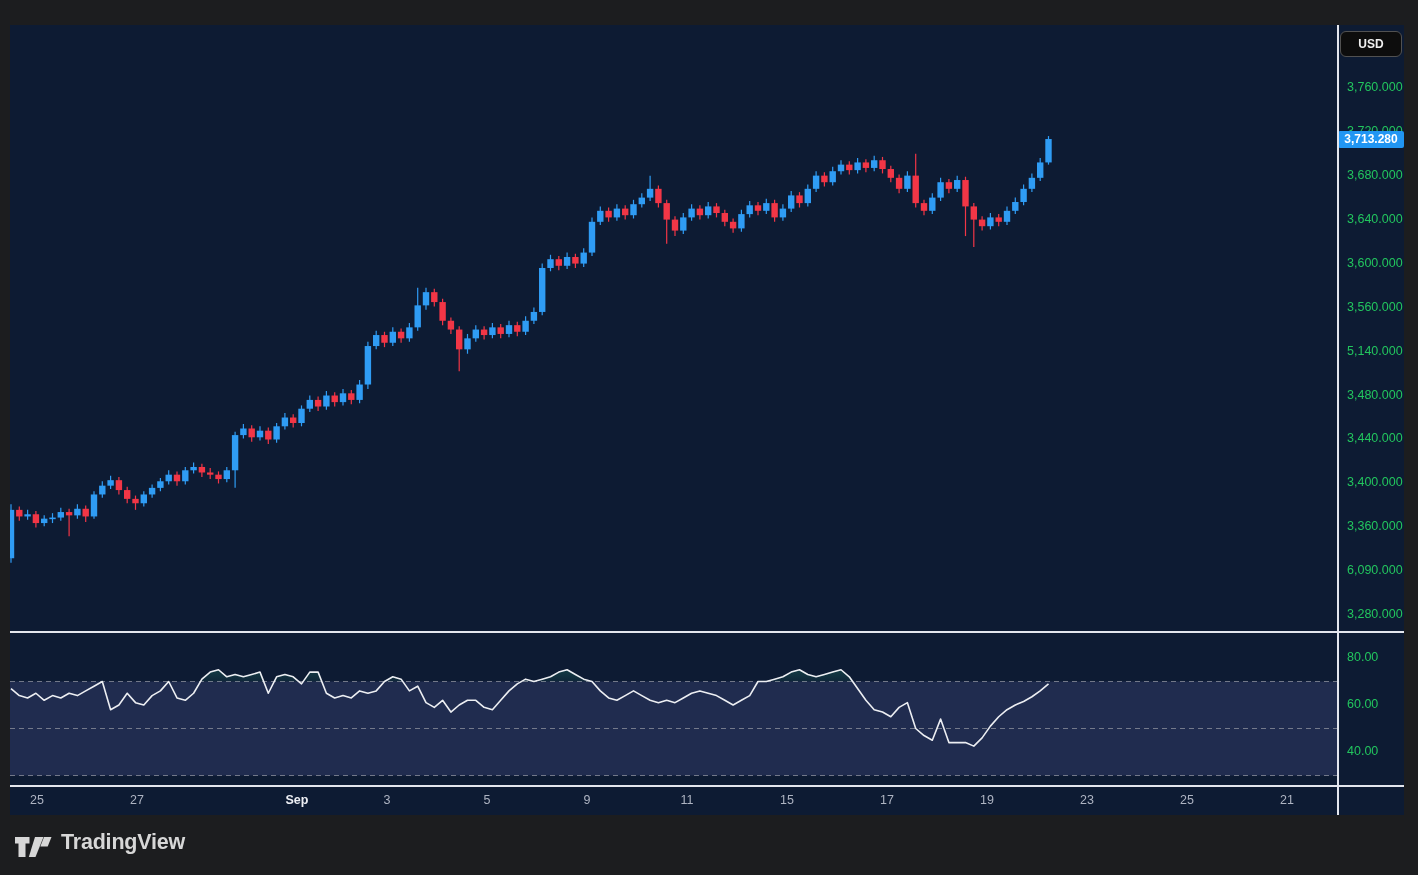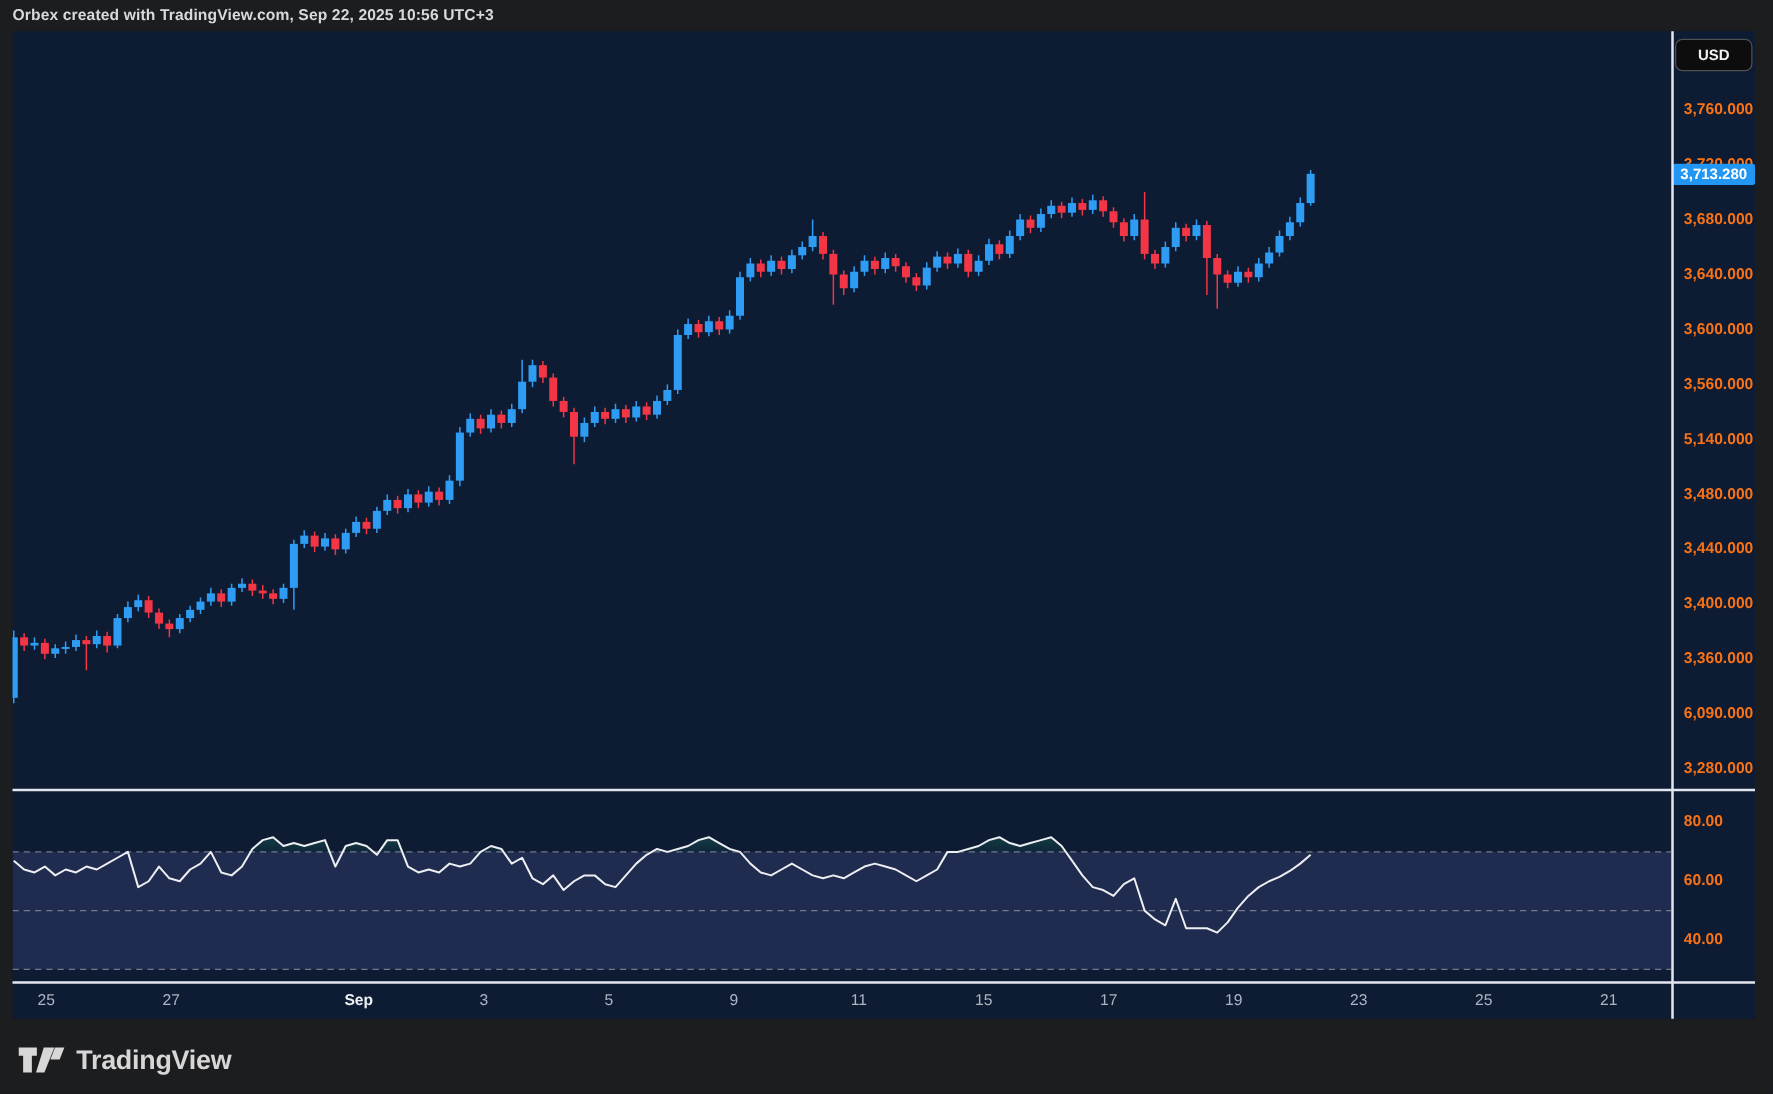"Orbex created with TradingView.com, Sep" div.header-note { html: <div>Orbex created with TradingView.com, Sep 22, 2025 10:56 UTC+3</div> -> none }
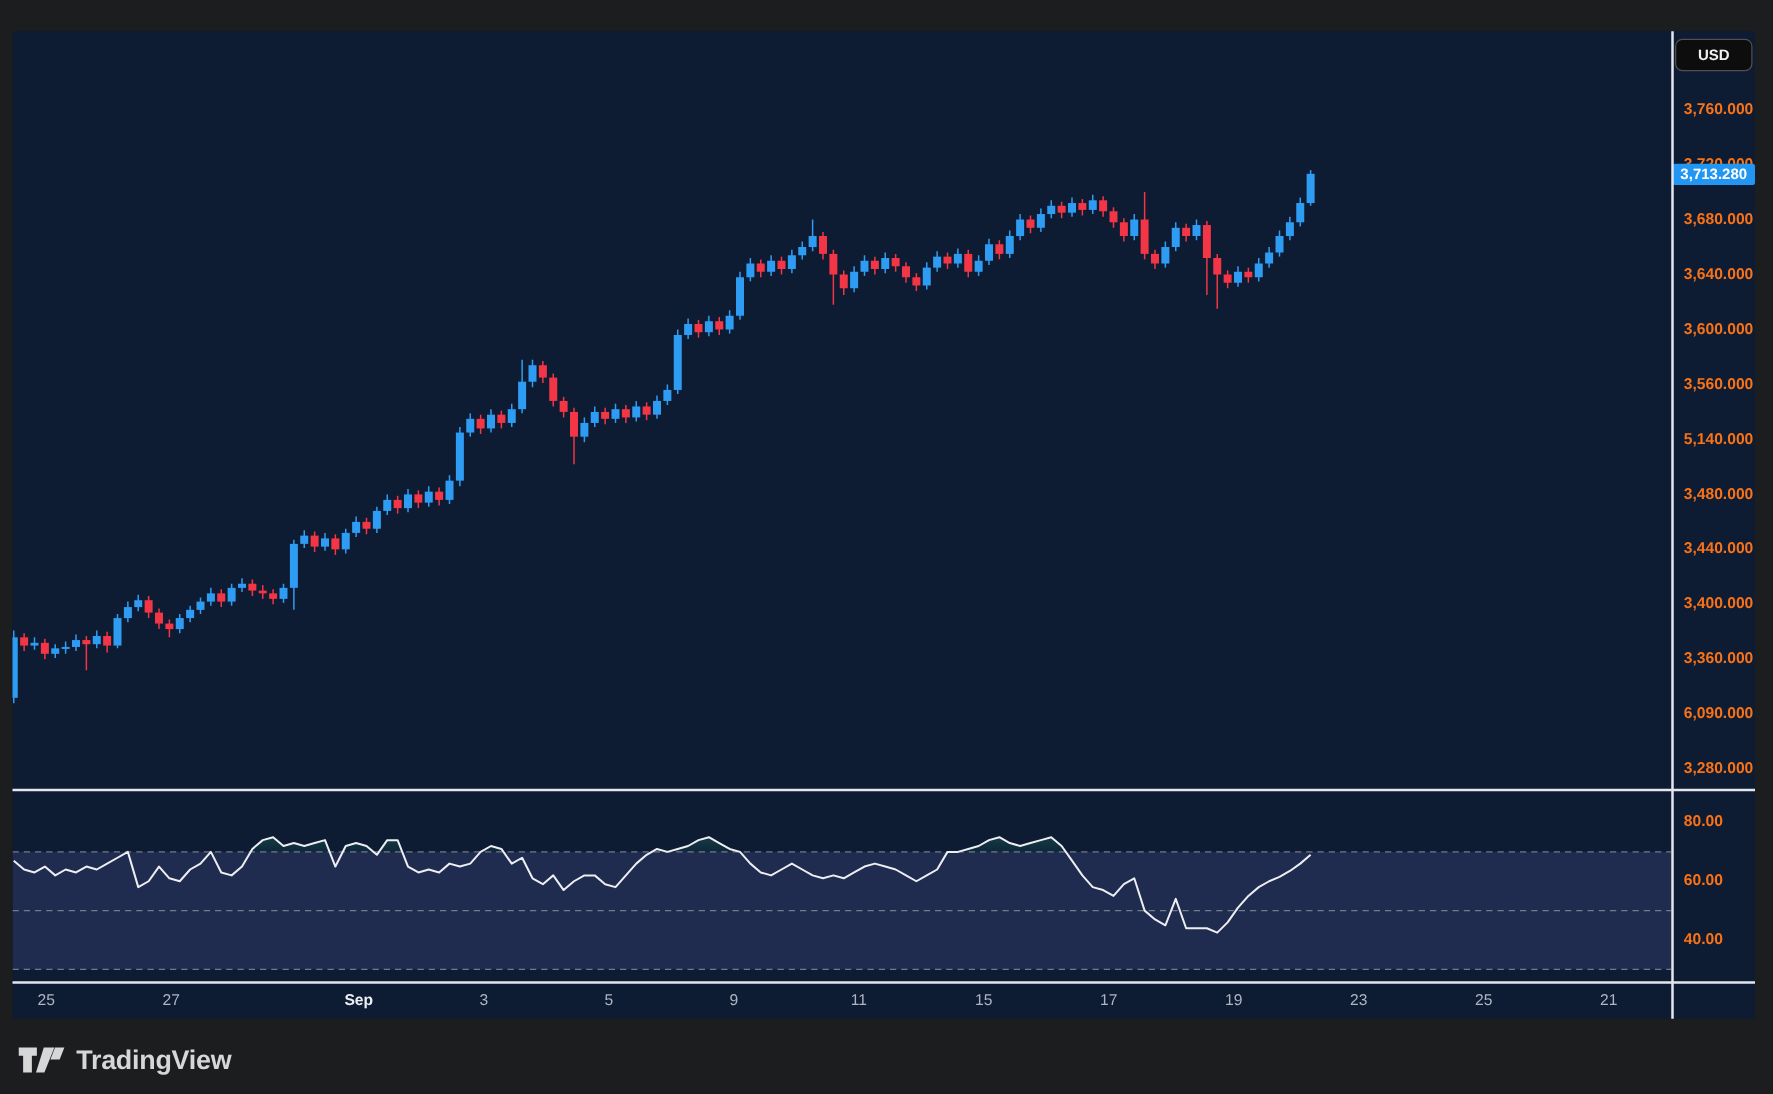"3,760.000" .axis-label { color: #f97316 -> #22c55e; font-weight: bold -> none }
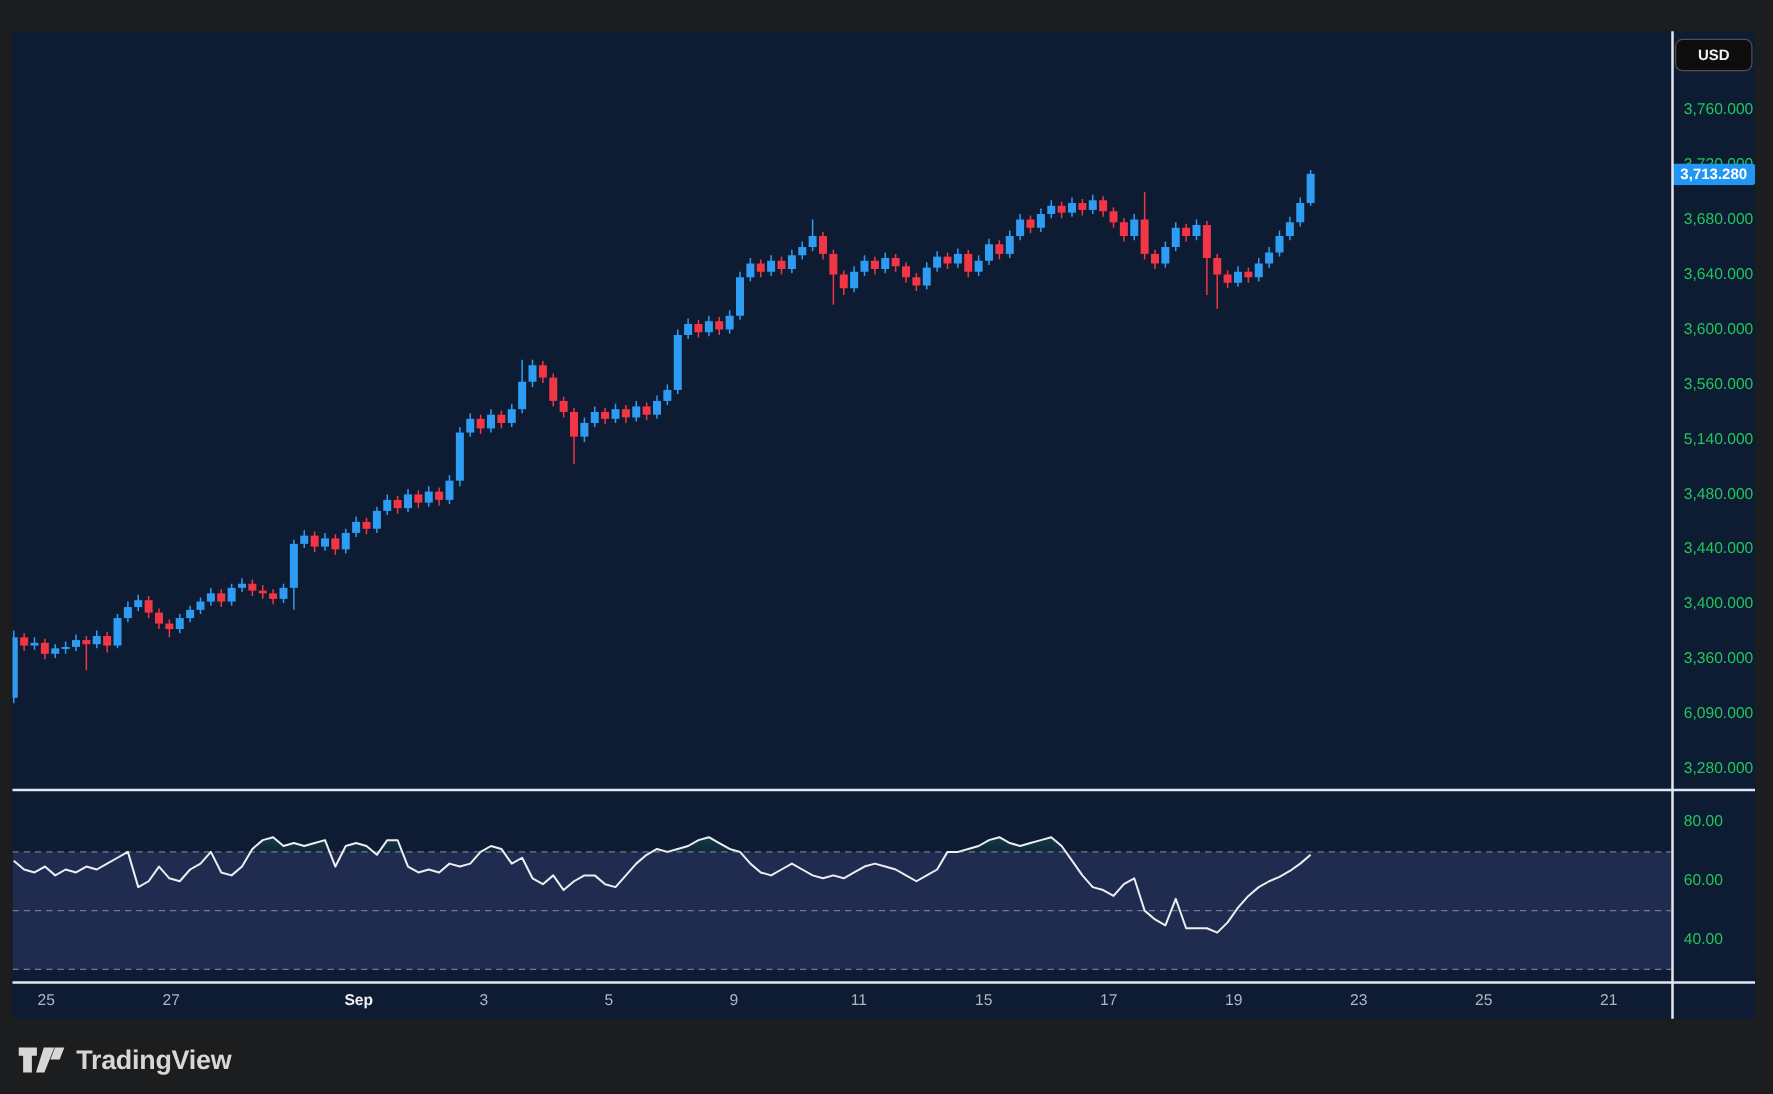"Sep" div.time-label { left: 277px -> 287px }
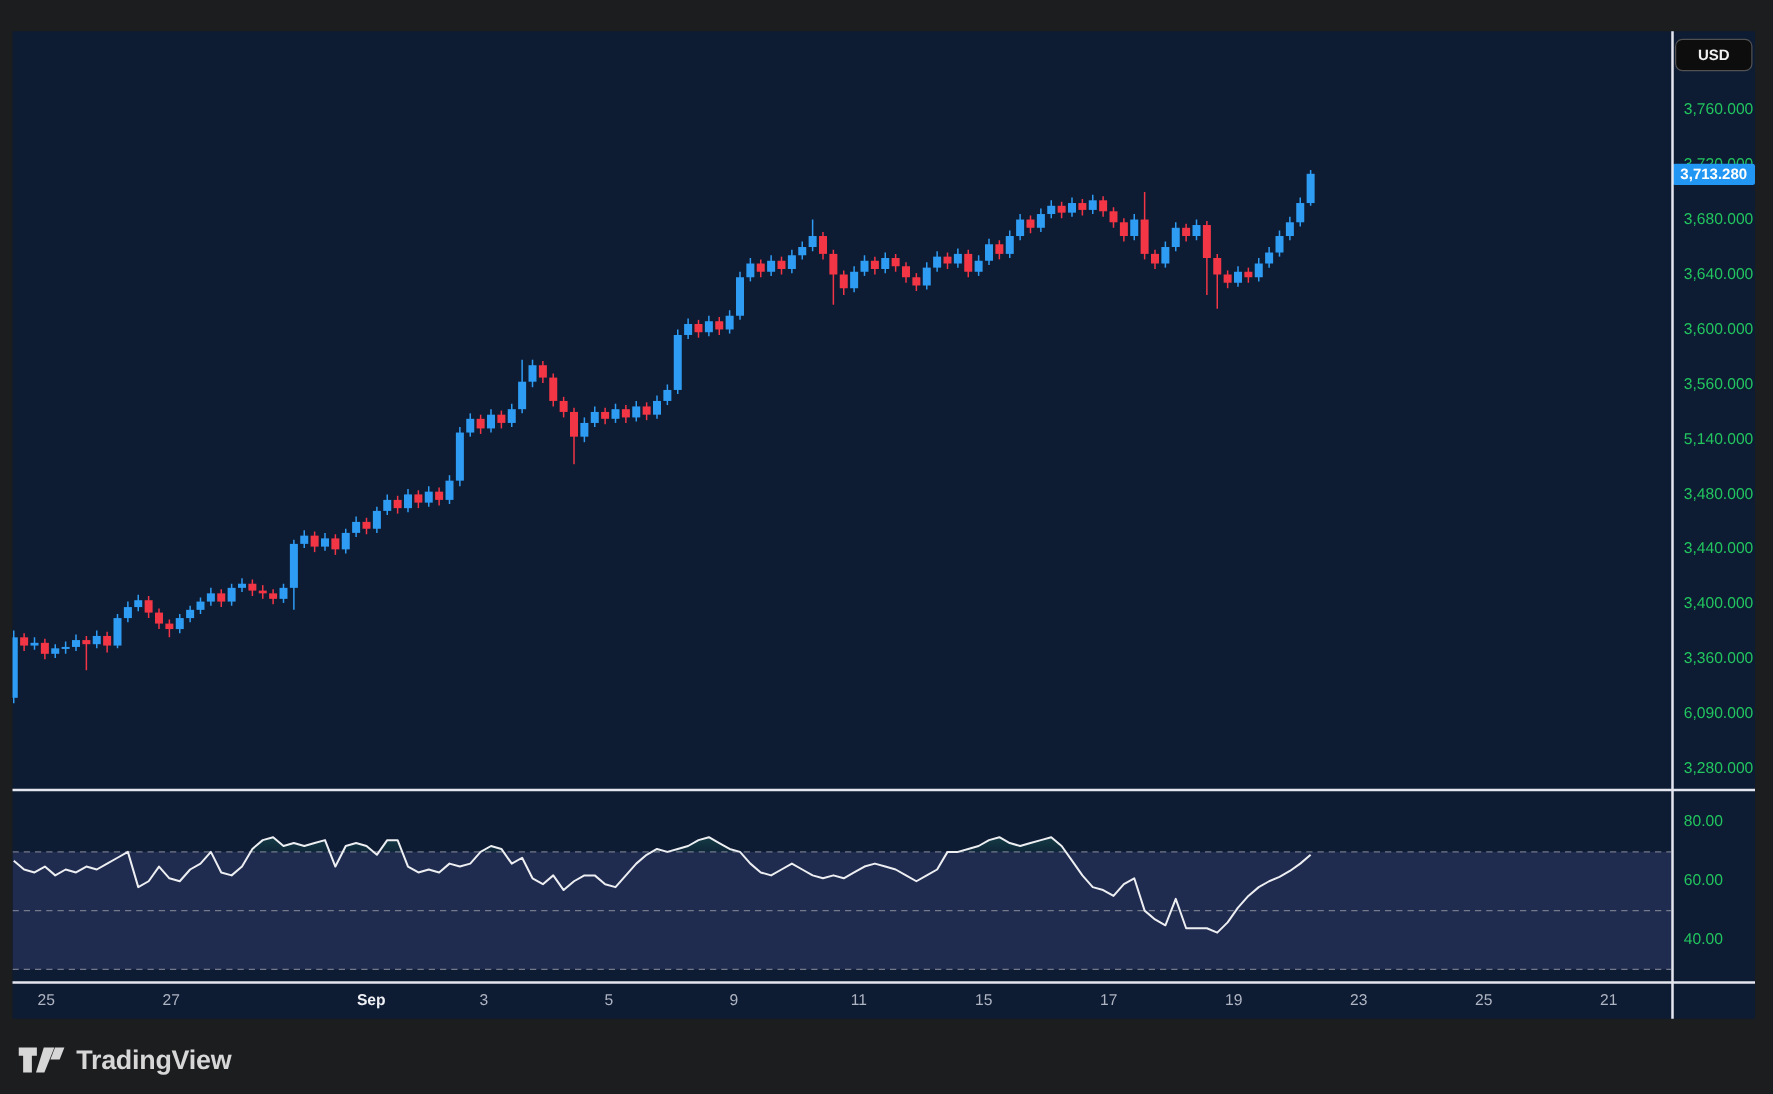"TradingView" .footer { align-items: center -> none }
